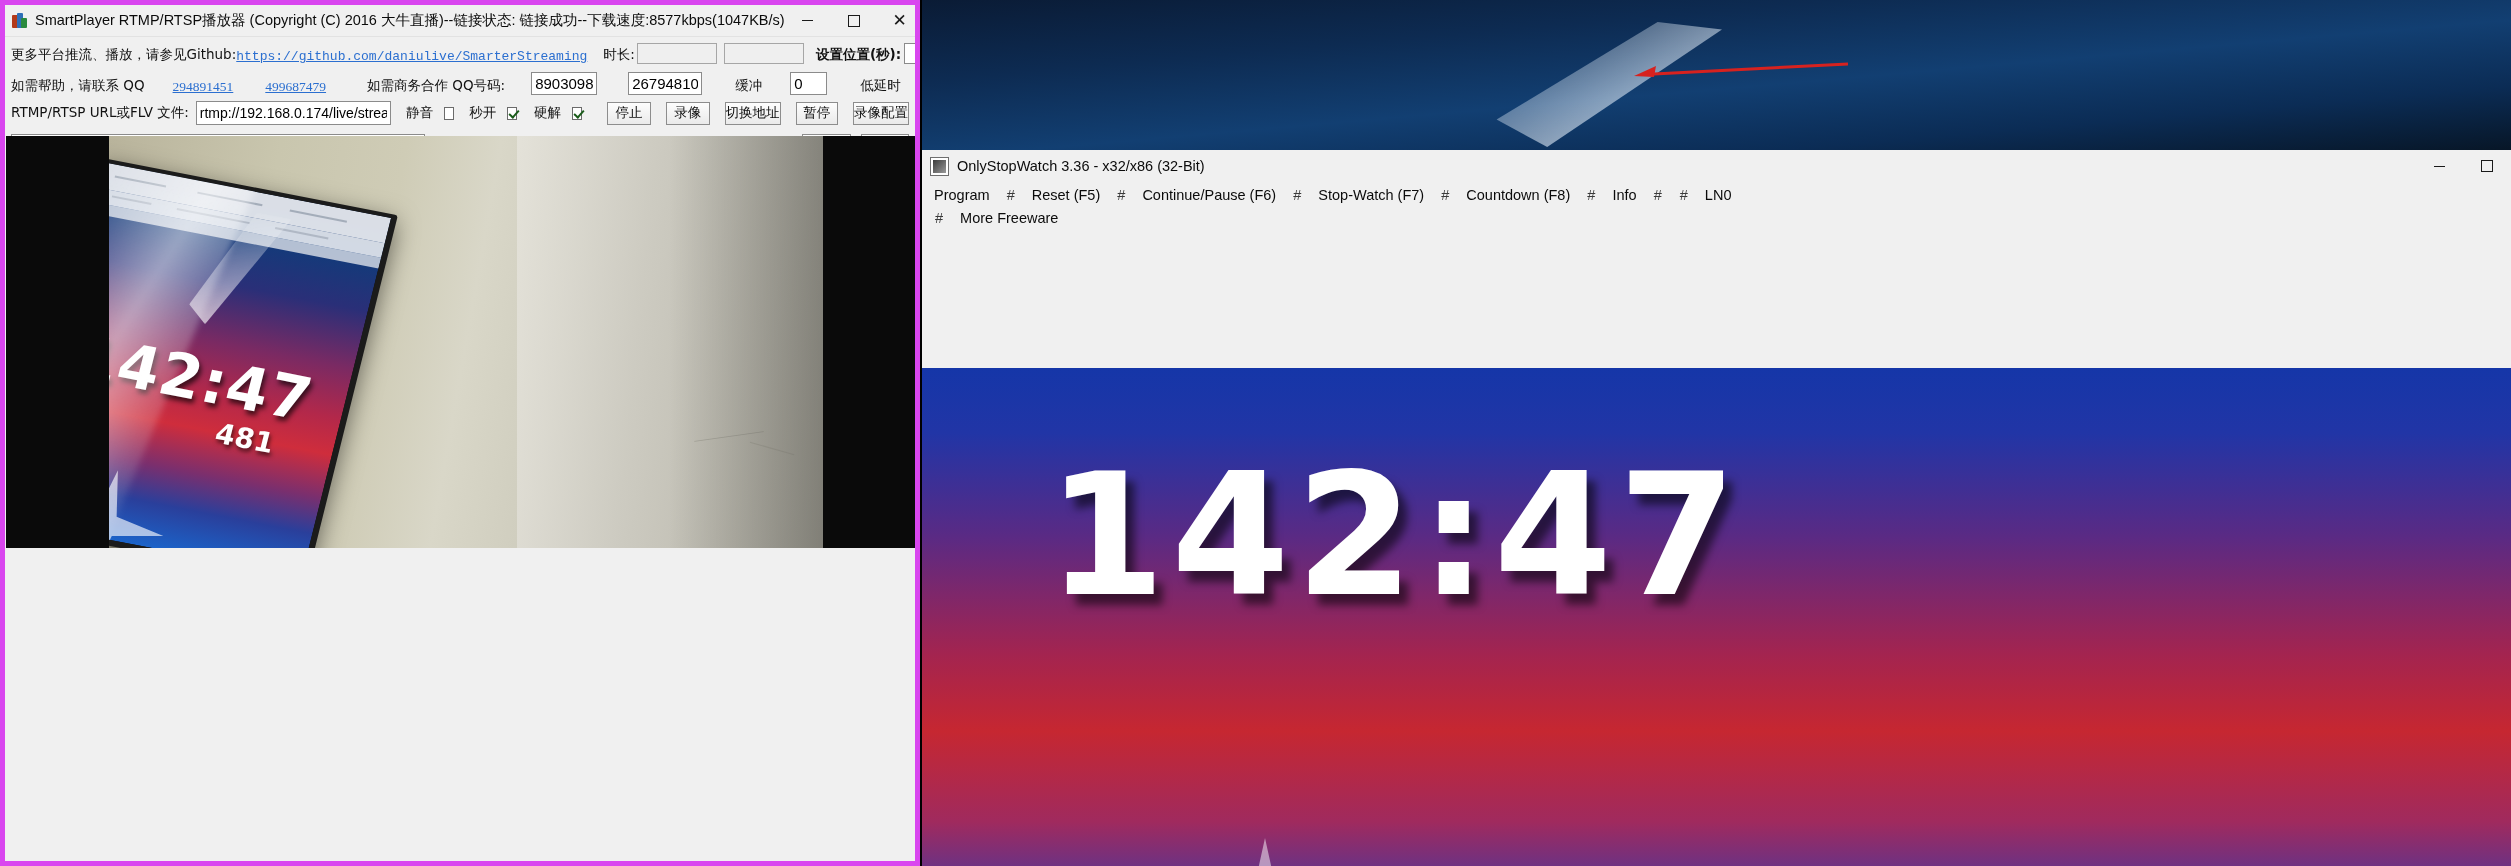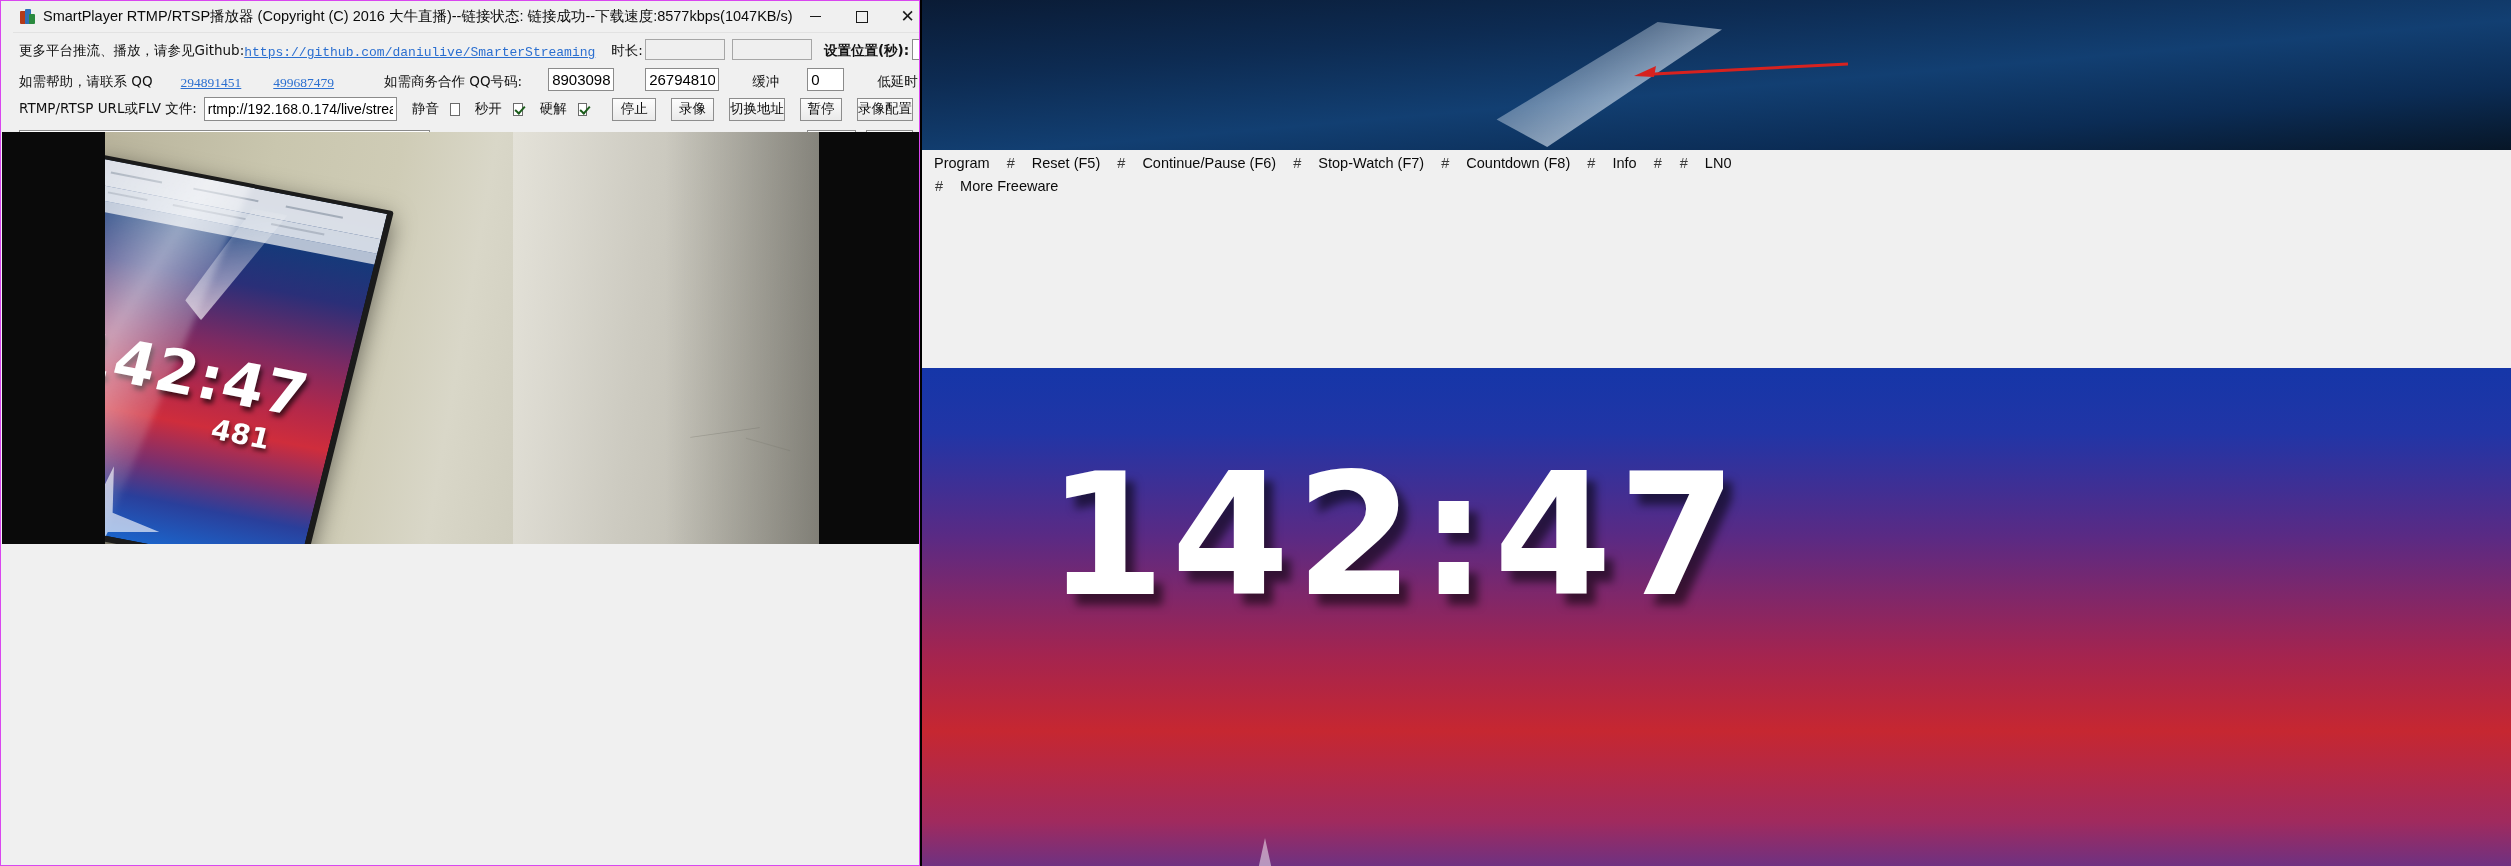"SmartPlayer RTMP/RTSP播放器 (Copyright (C)" .sp-win { border: 1px solid #d946ef -> 5px solid #d946ef; padding-left: 12px -> none }
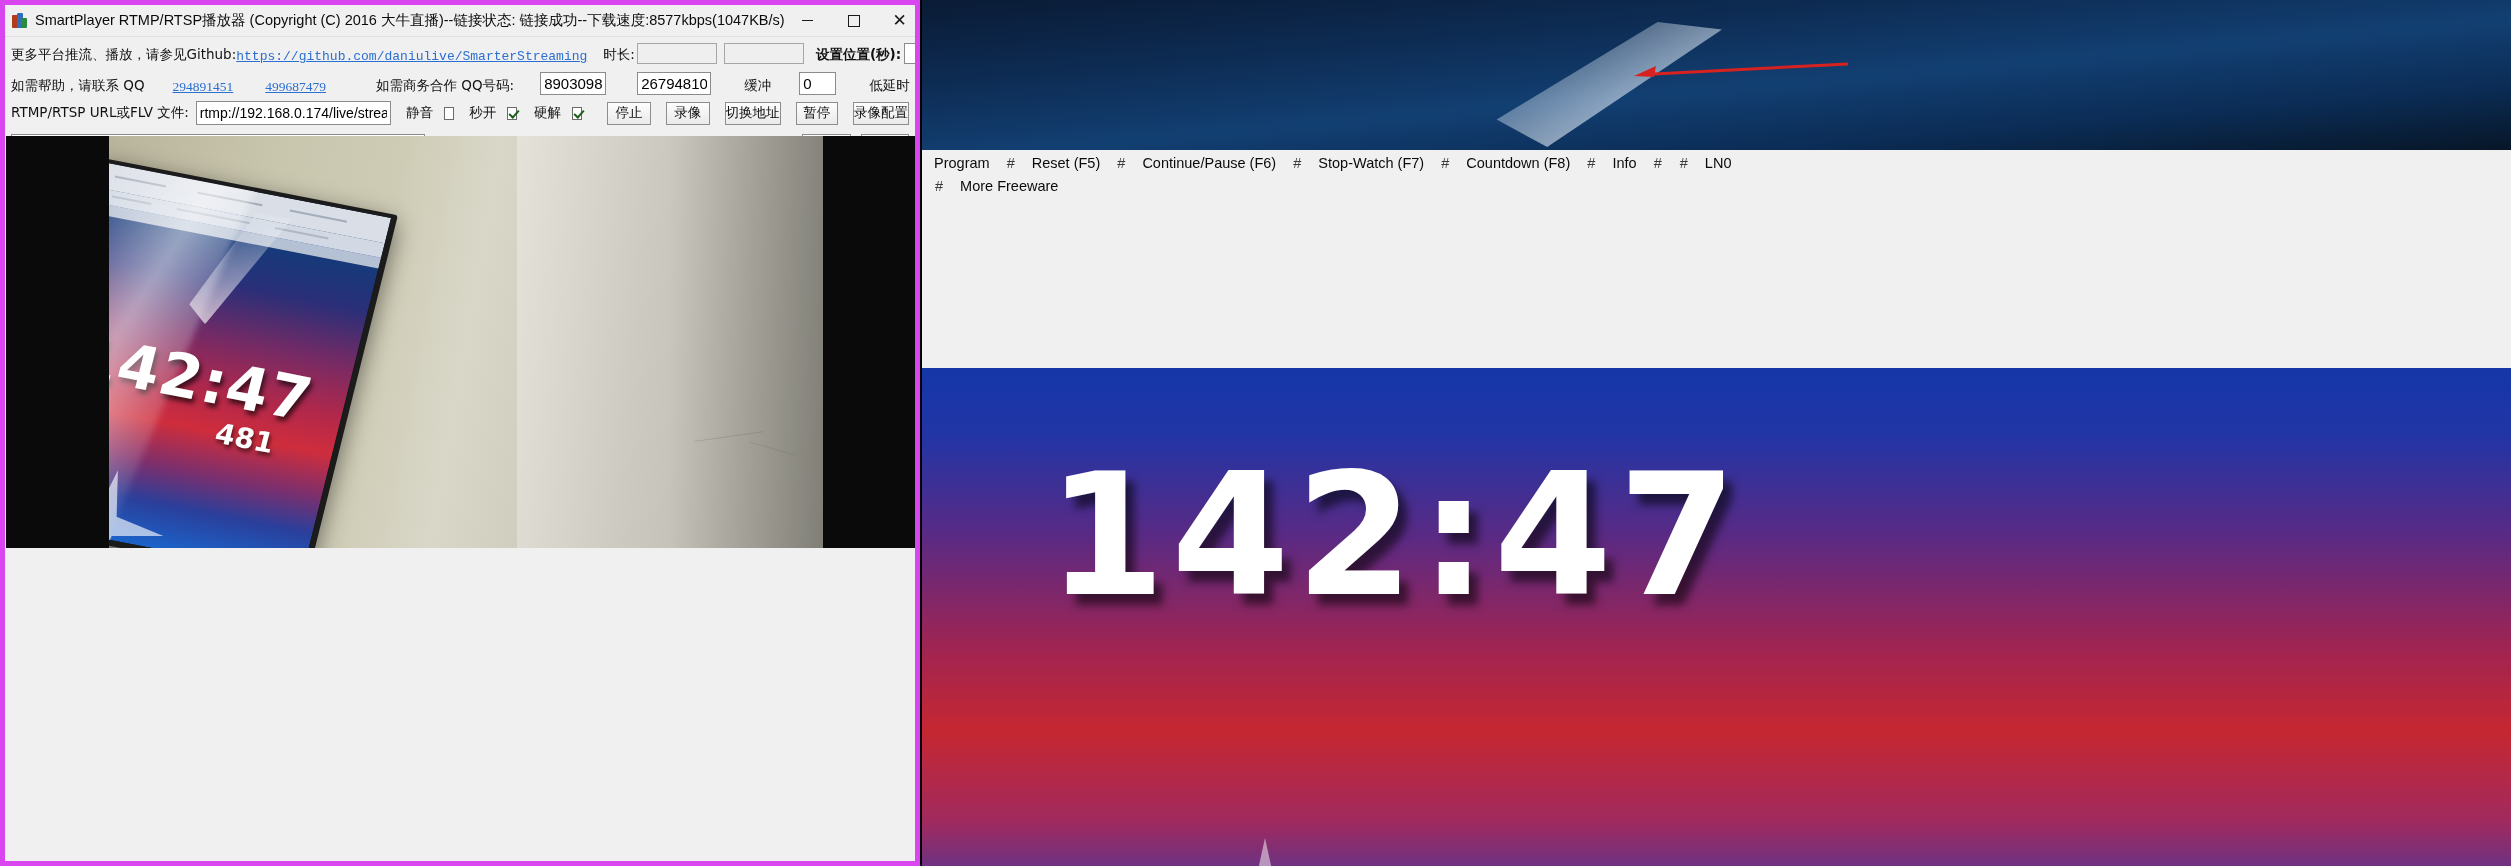"如需商务合作 QQ号码:" span.lbl { margin-left: 22px -> 13px }
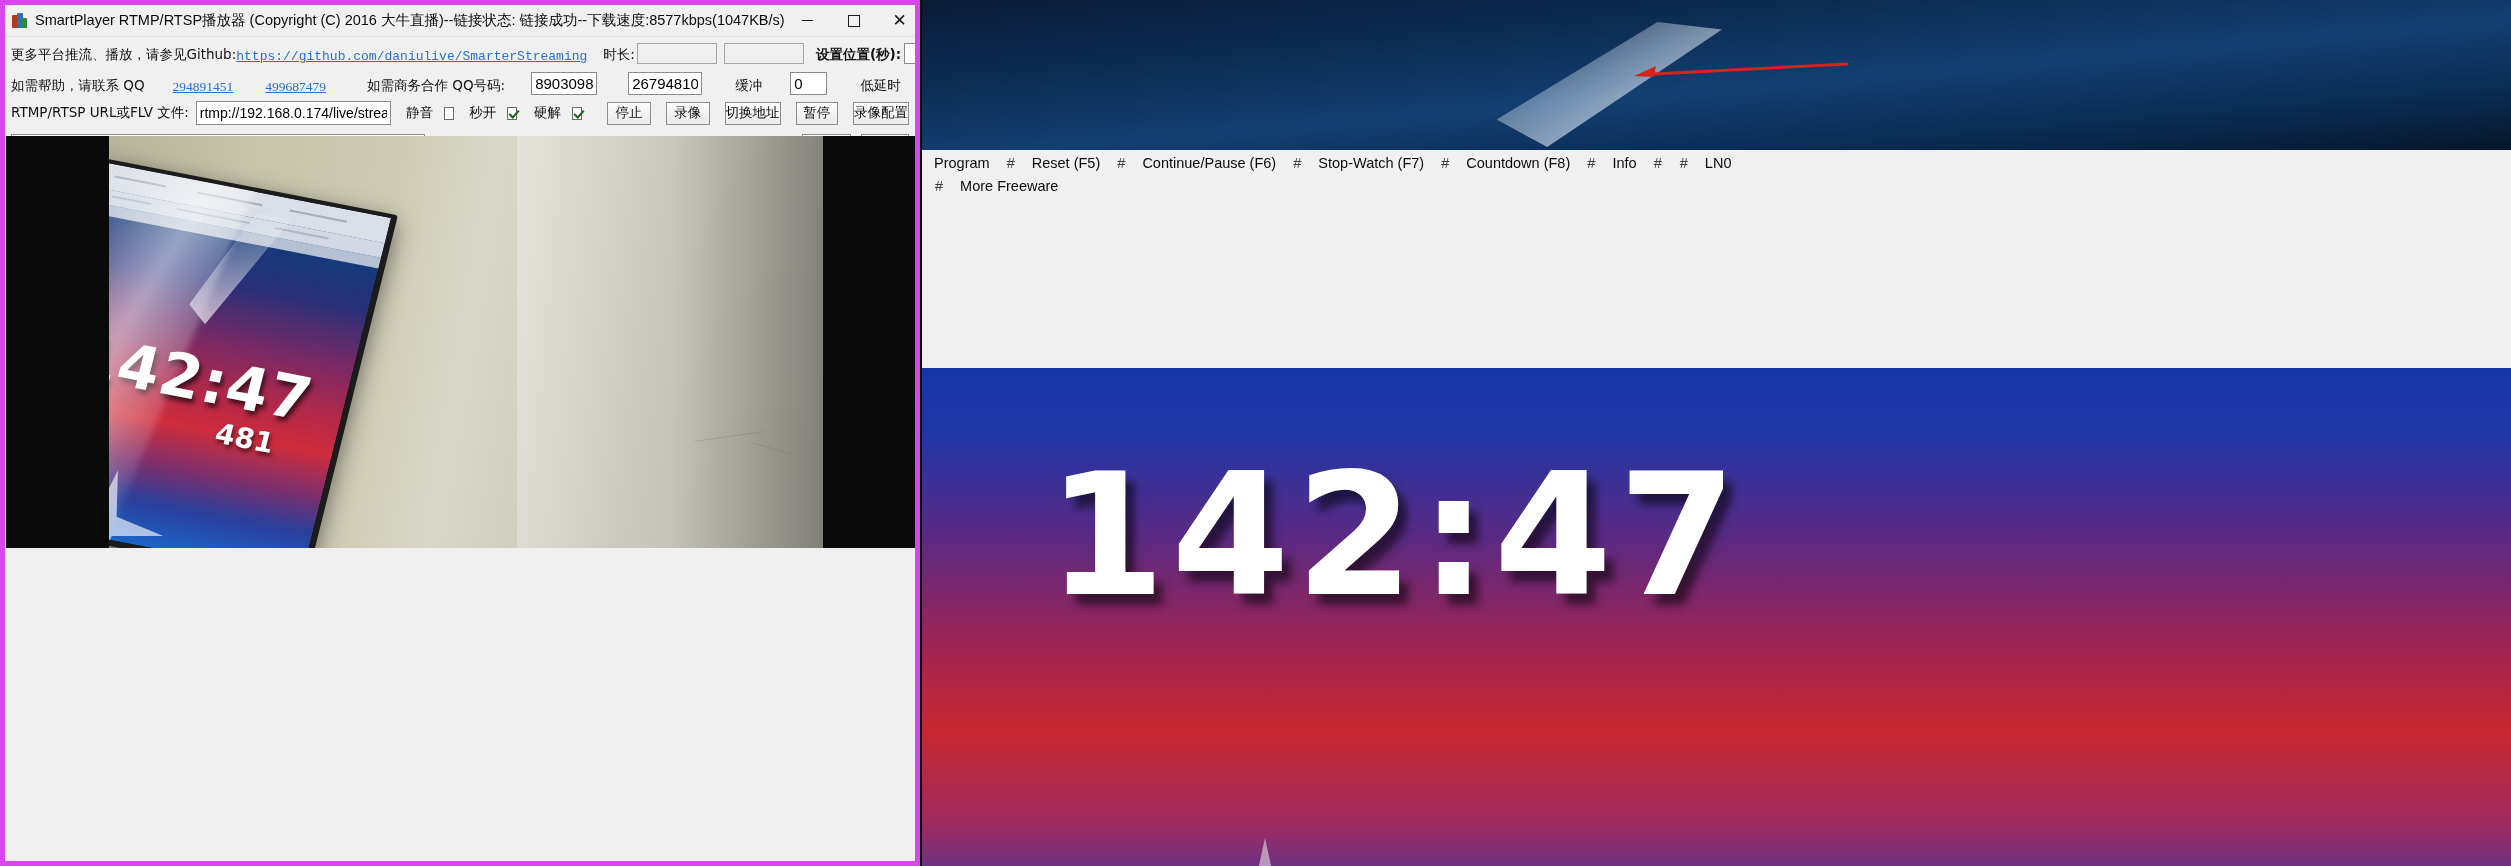"OnlyStopWatch 3.36 - x32/x86 (32-Bit)" div.osw-title { html: none -> <div> <span></span> <span>OnlyStopWatch 3.36 - x32/x86 (32-Bit)</span> <span> <span> <i></i> </span> <span> <i></i> </span> </span> </div> }
